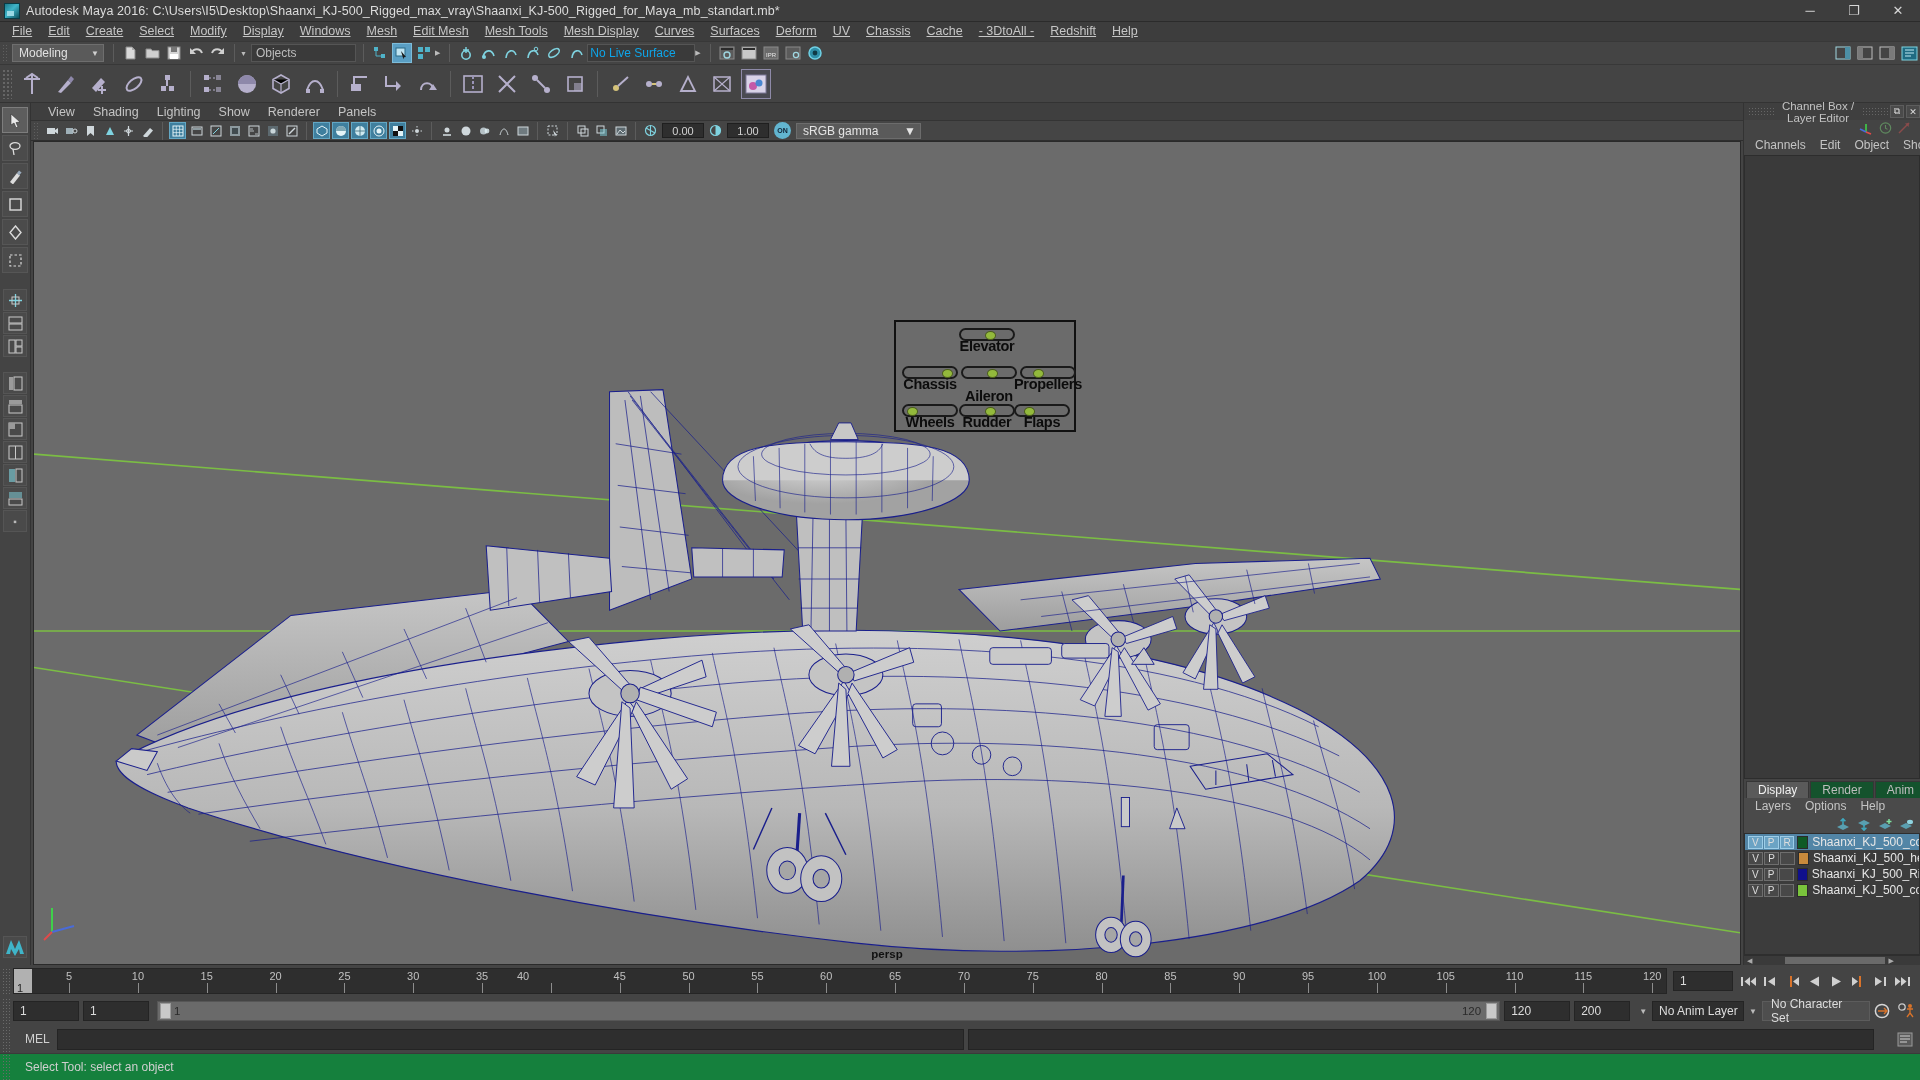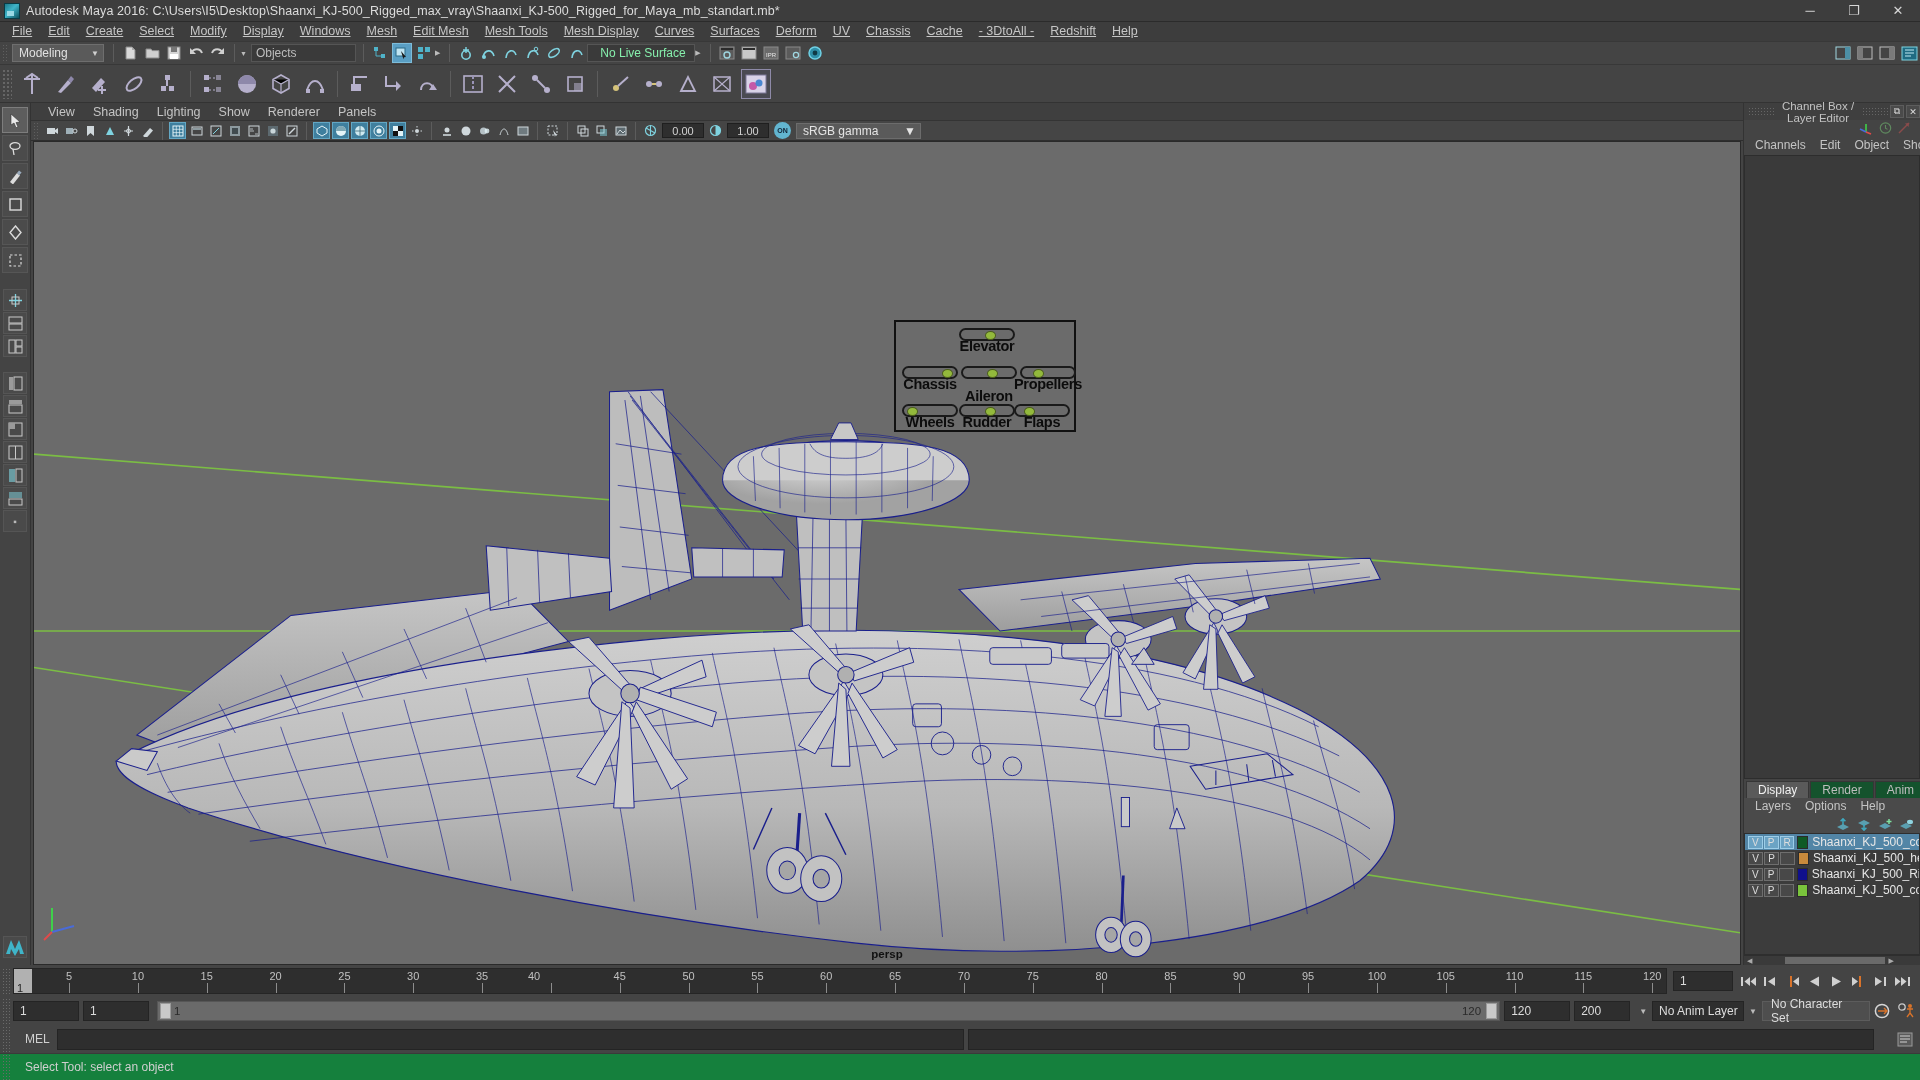"No Live Surface" .livesurface { color: #86efac -> #0ea5e9; padding-left: 12px -> 2px }
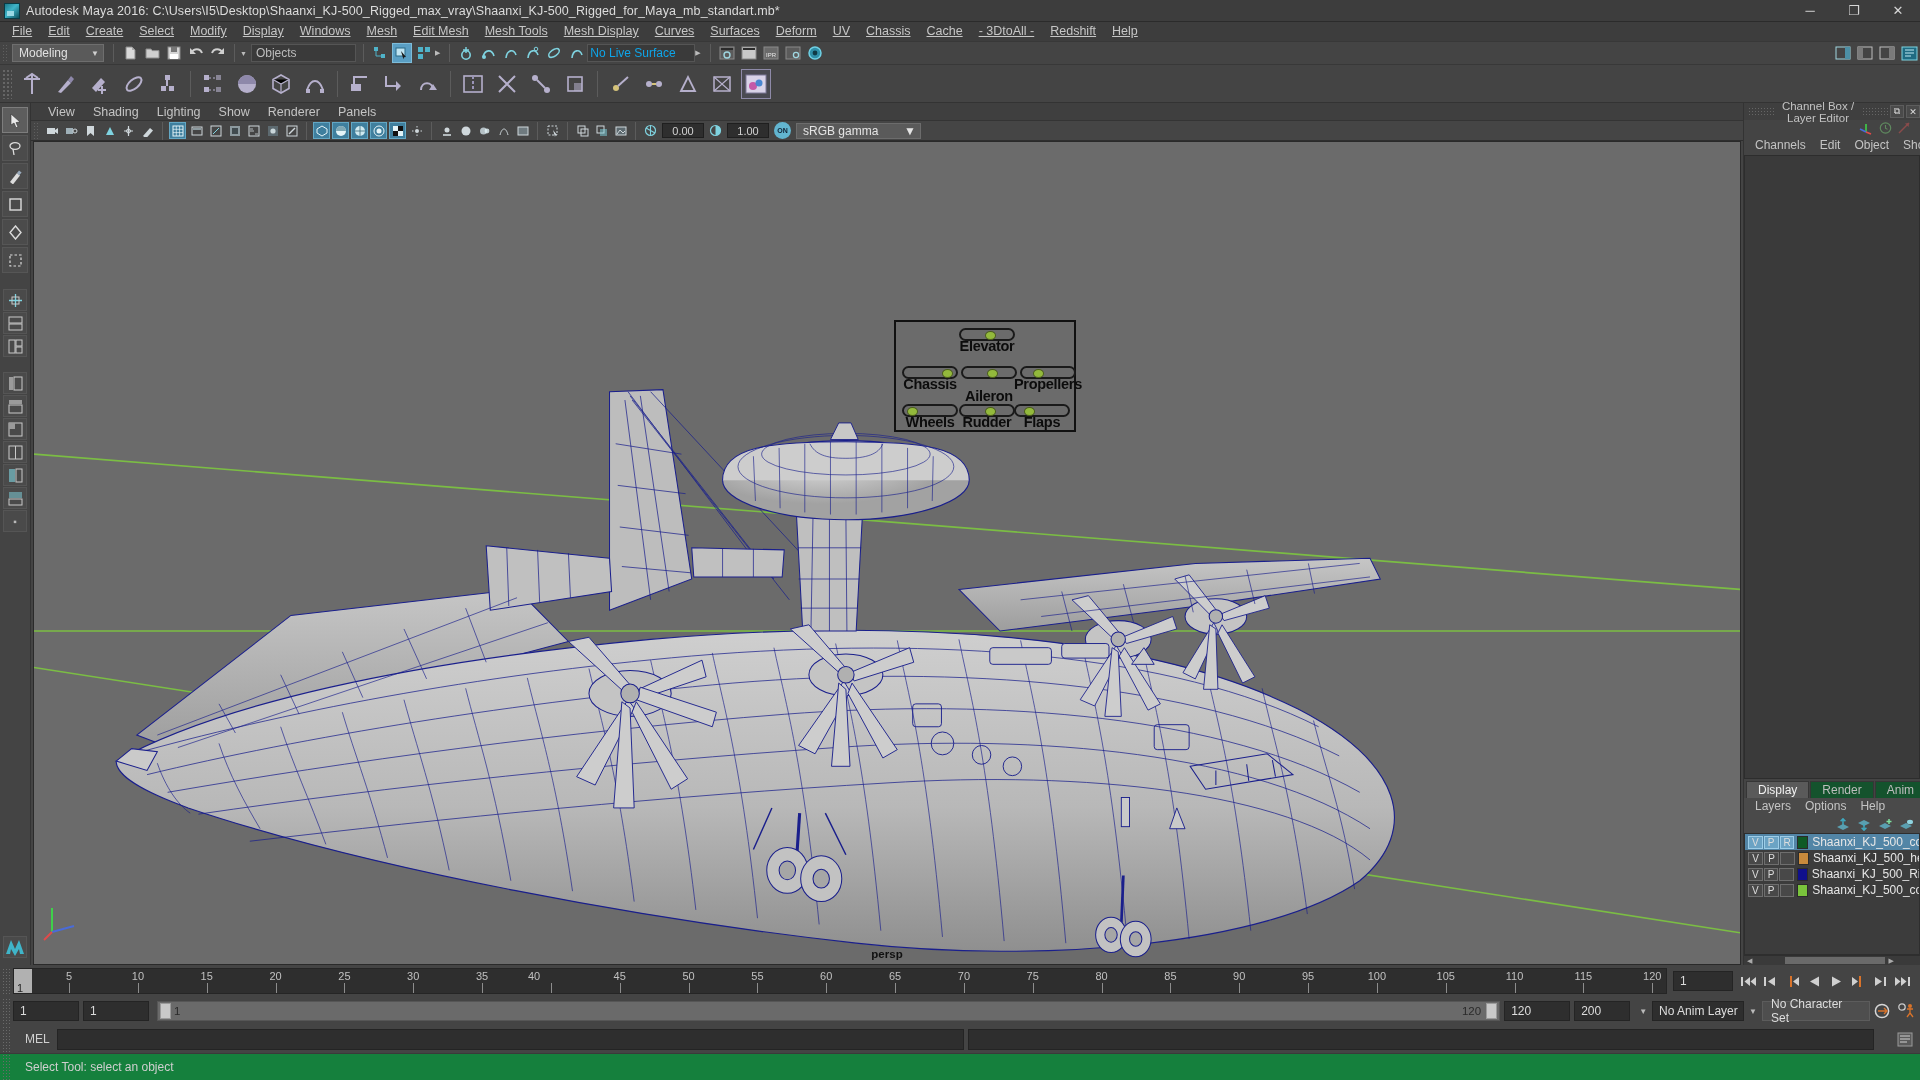"40" div.ts-num { left: 520px -> 509px }
